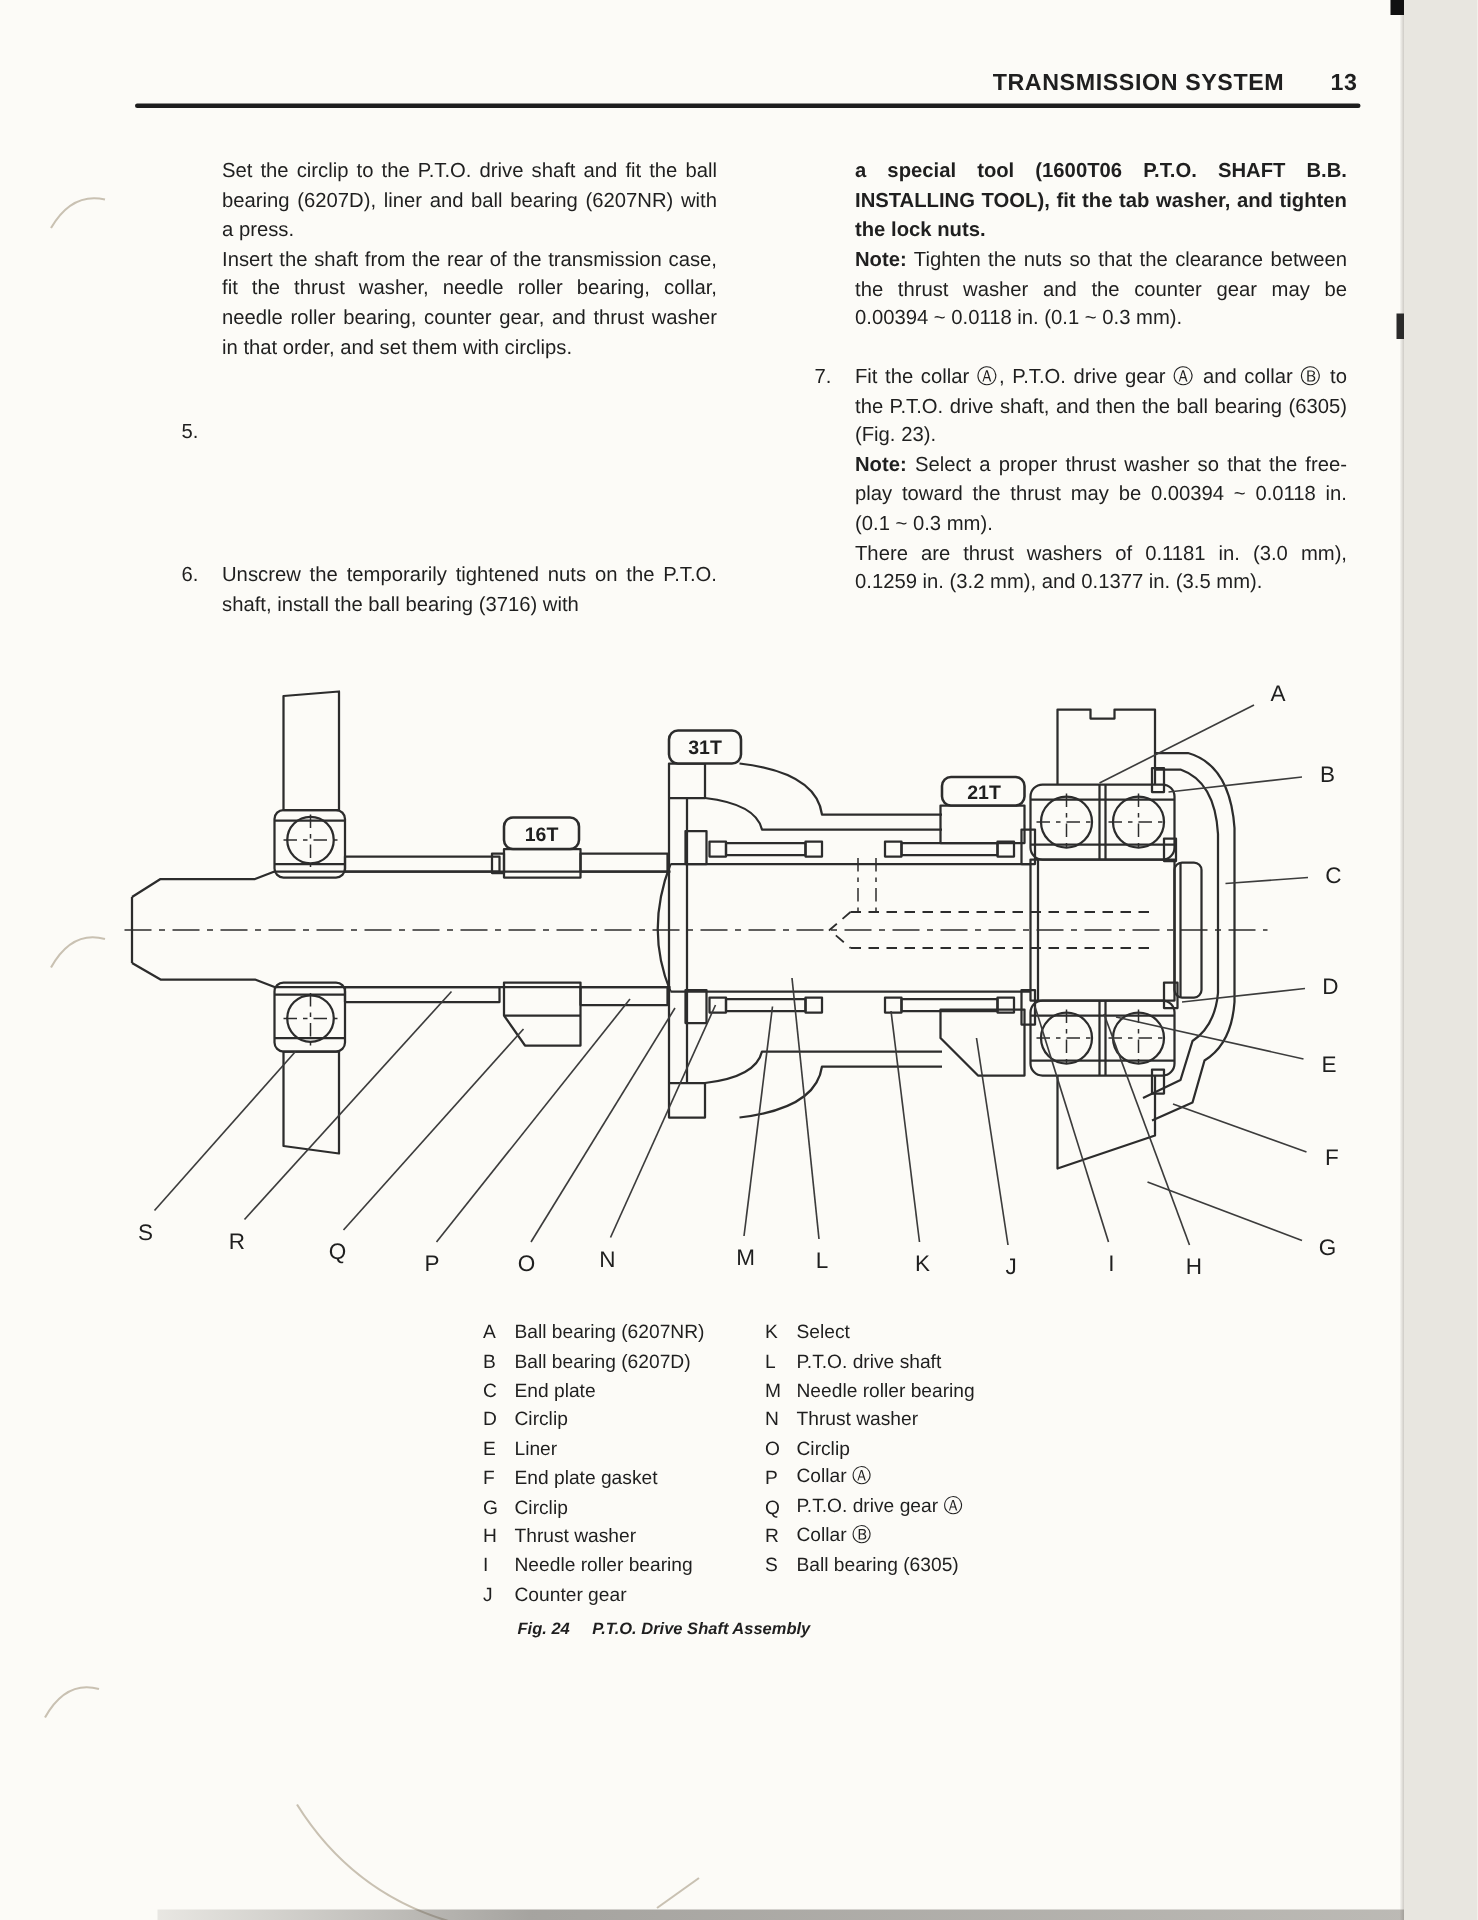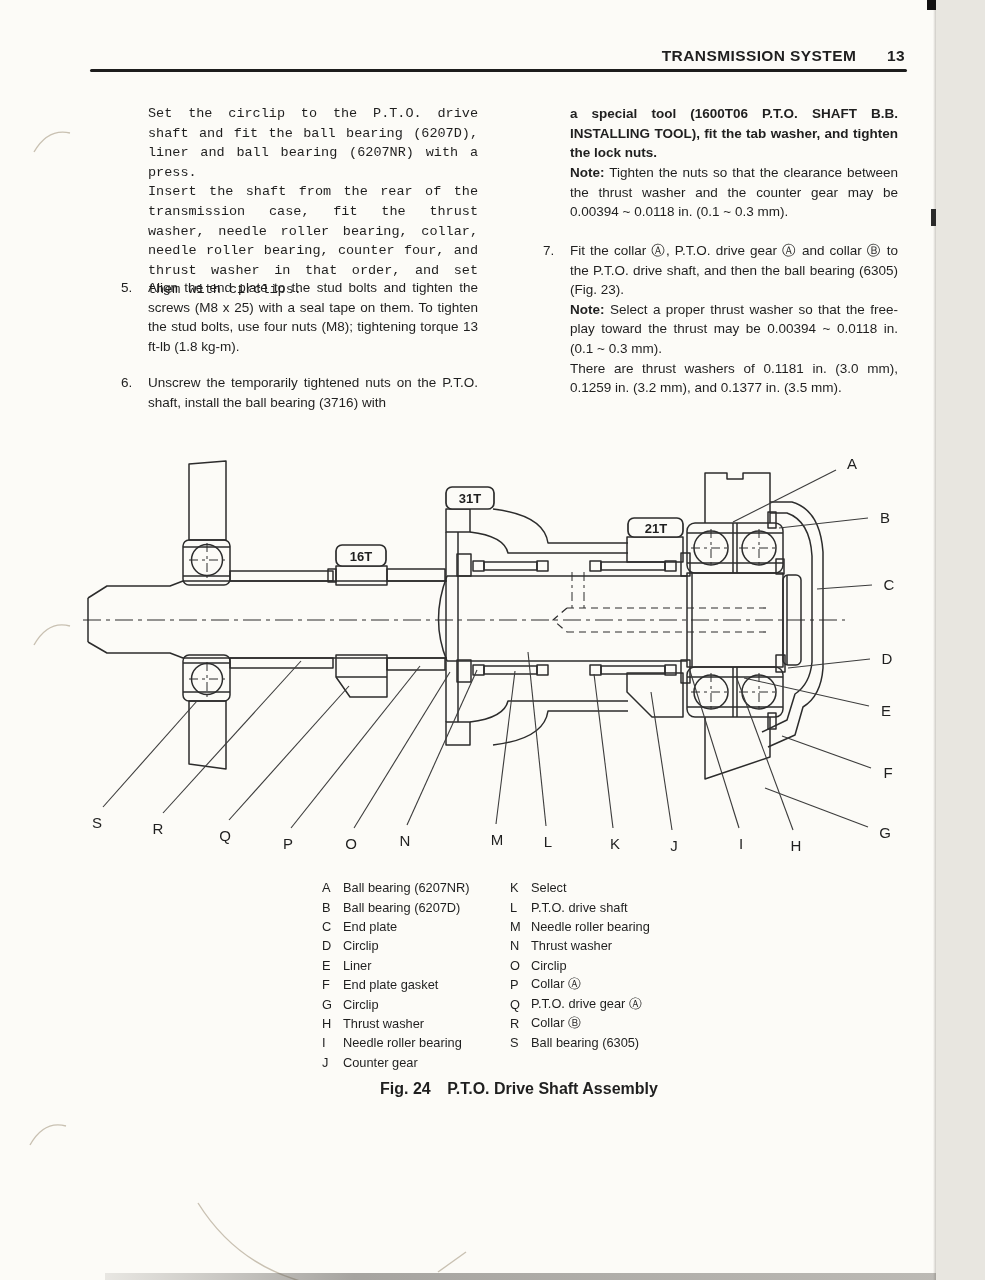"Set the circlip to the" div.tblock { font-family: Liberation Mono, monospace -> none }
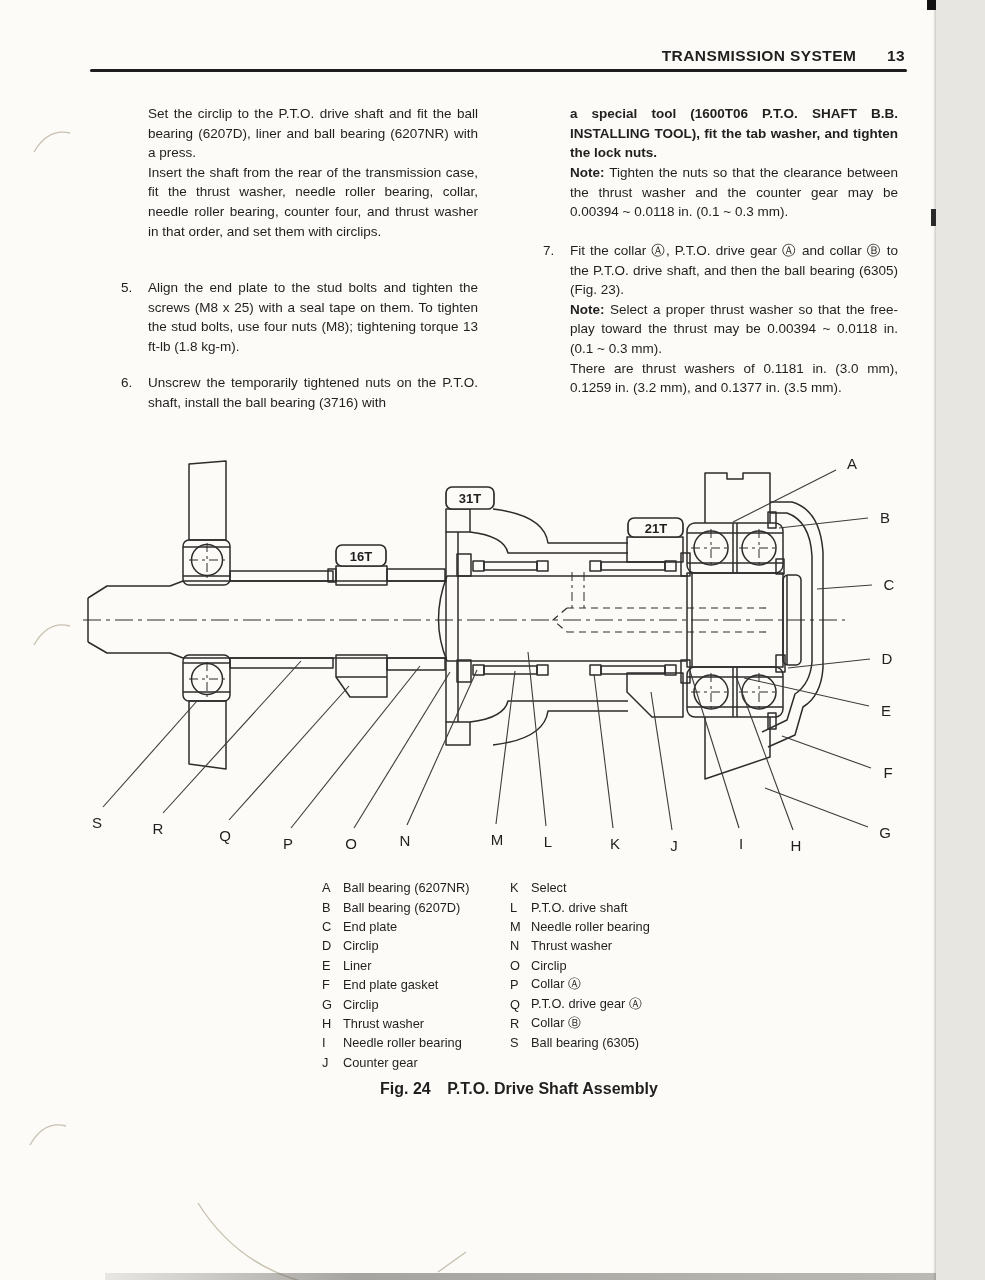"Insert the shaft from the" p { text: four -> gear }
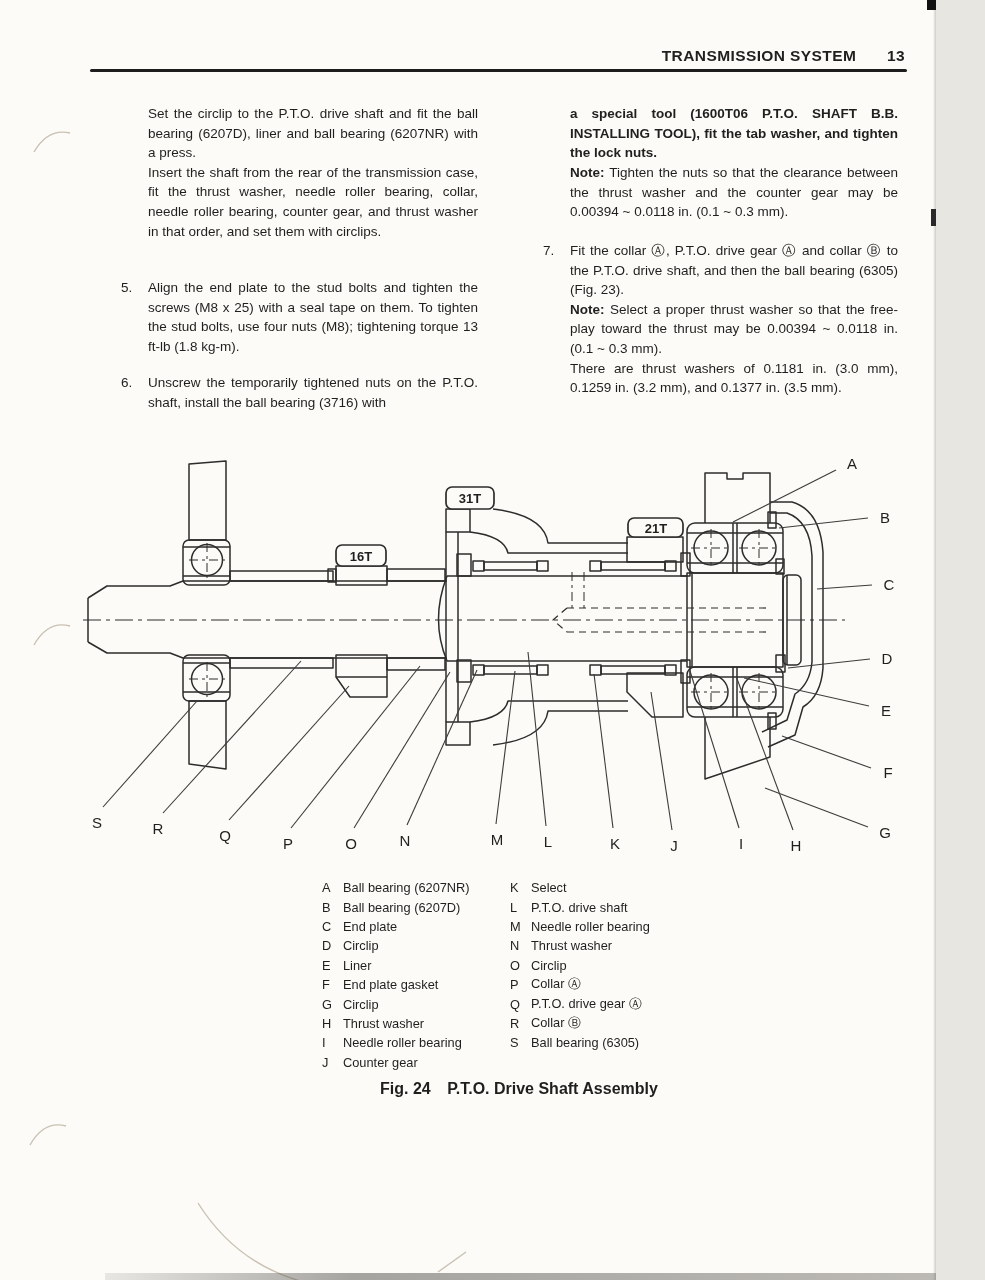"Align the end plate to" div.tblock { html: <div>Align the end plate to the stud bolts and tighten the screws (M8 x 25) with a seal tape on them. To tighten the stud bolts, use four nuts (M8); tightening torque 13 ft-lb (1.8 kg-m).</div> -> none }
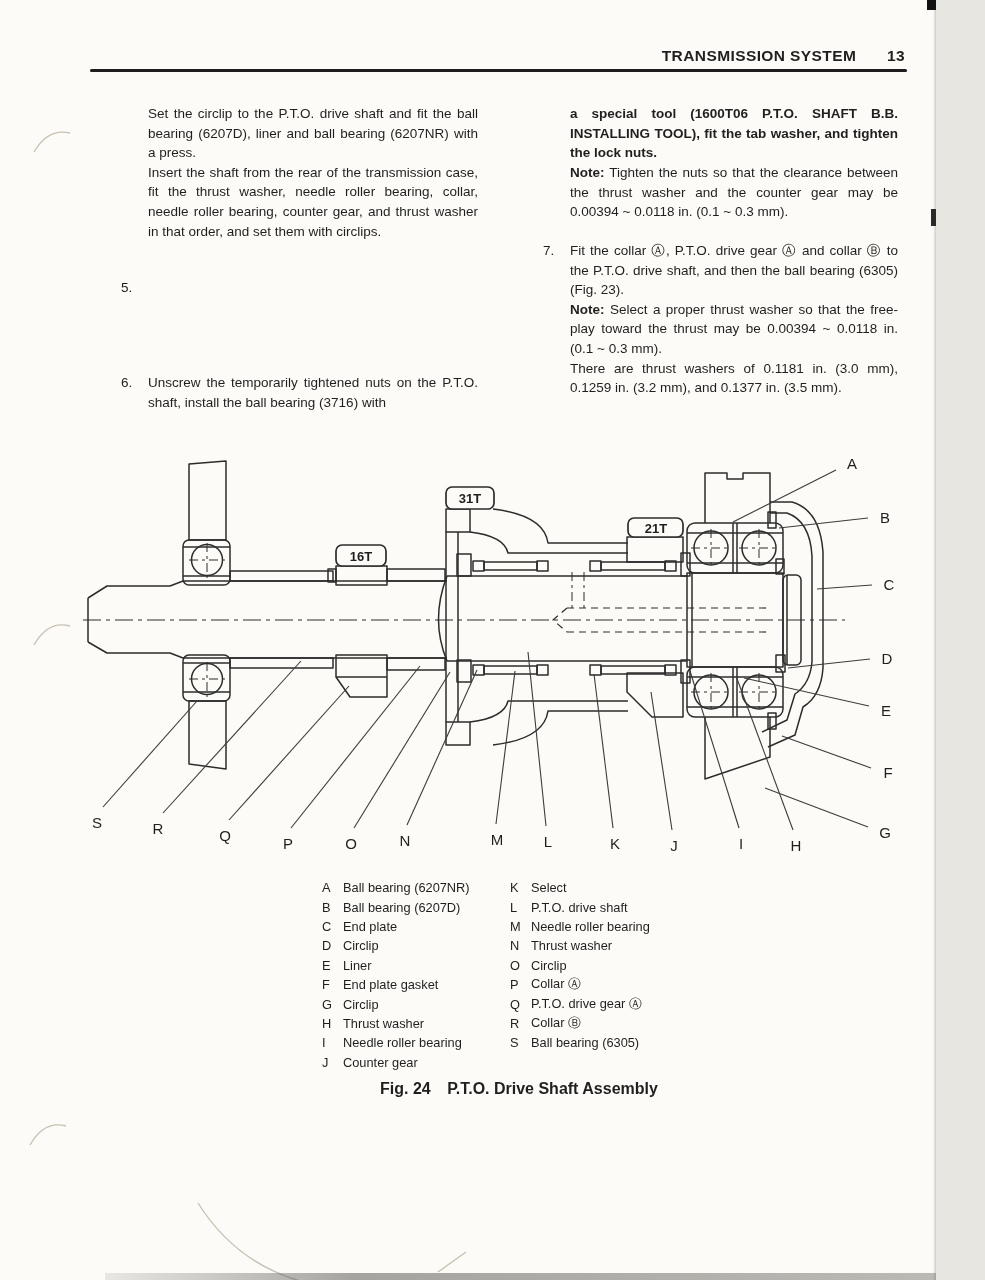"Fig. 24 P.T.O. Drive Shaft" #caption { font-size: 16px -> 11px; font-style: none -> italic; left: 380px -> 345px }
